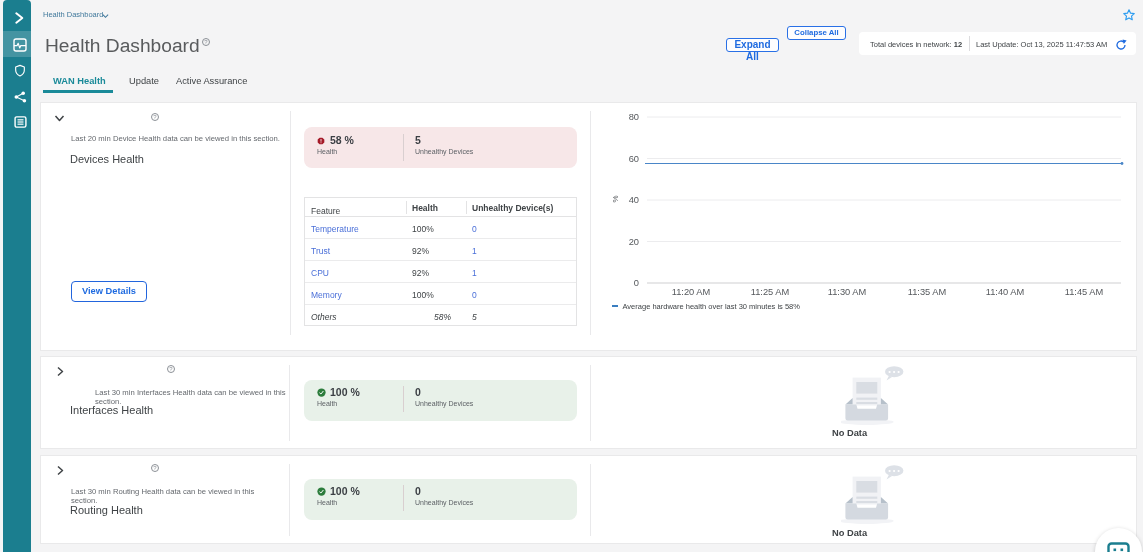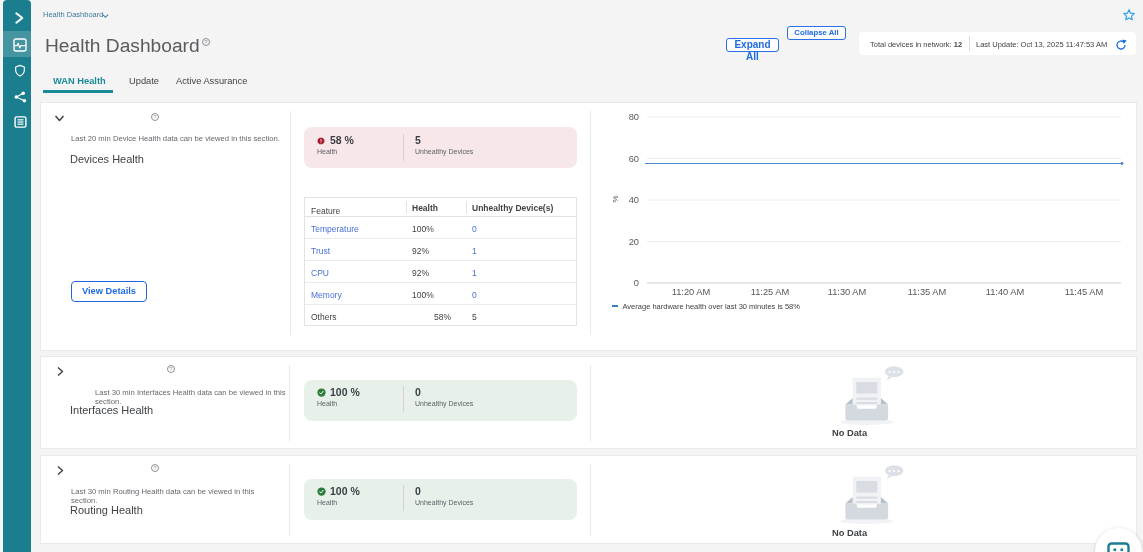"Others" div.abs { font-style: none -> italic }
